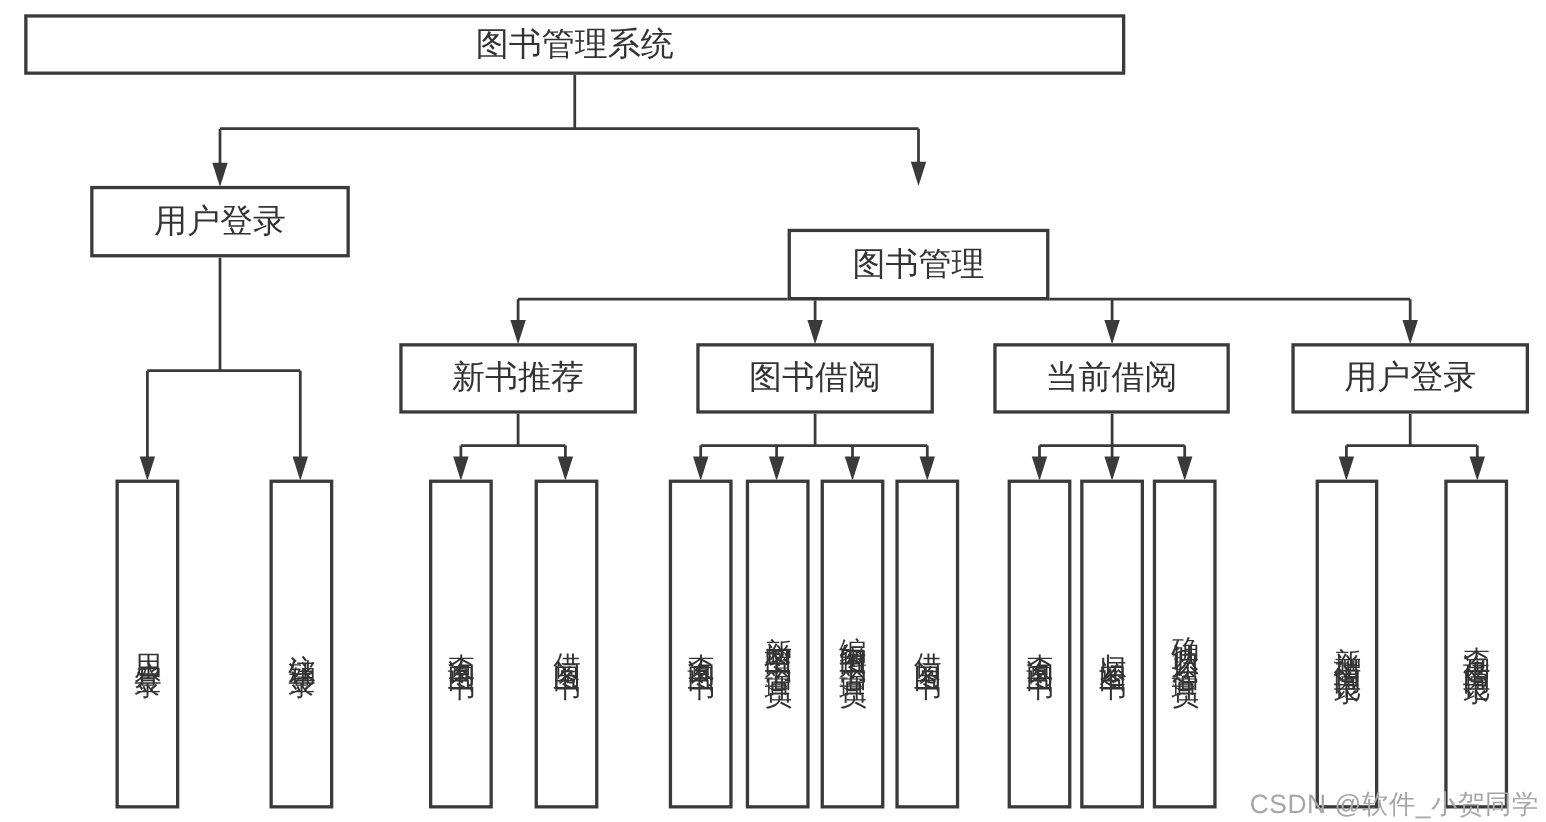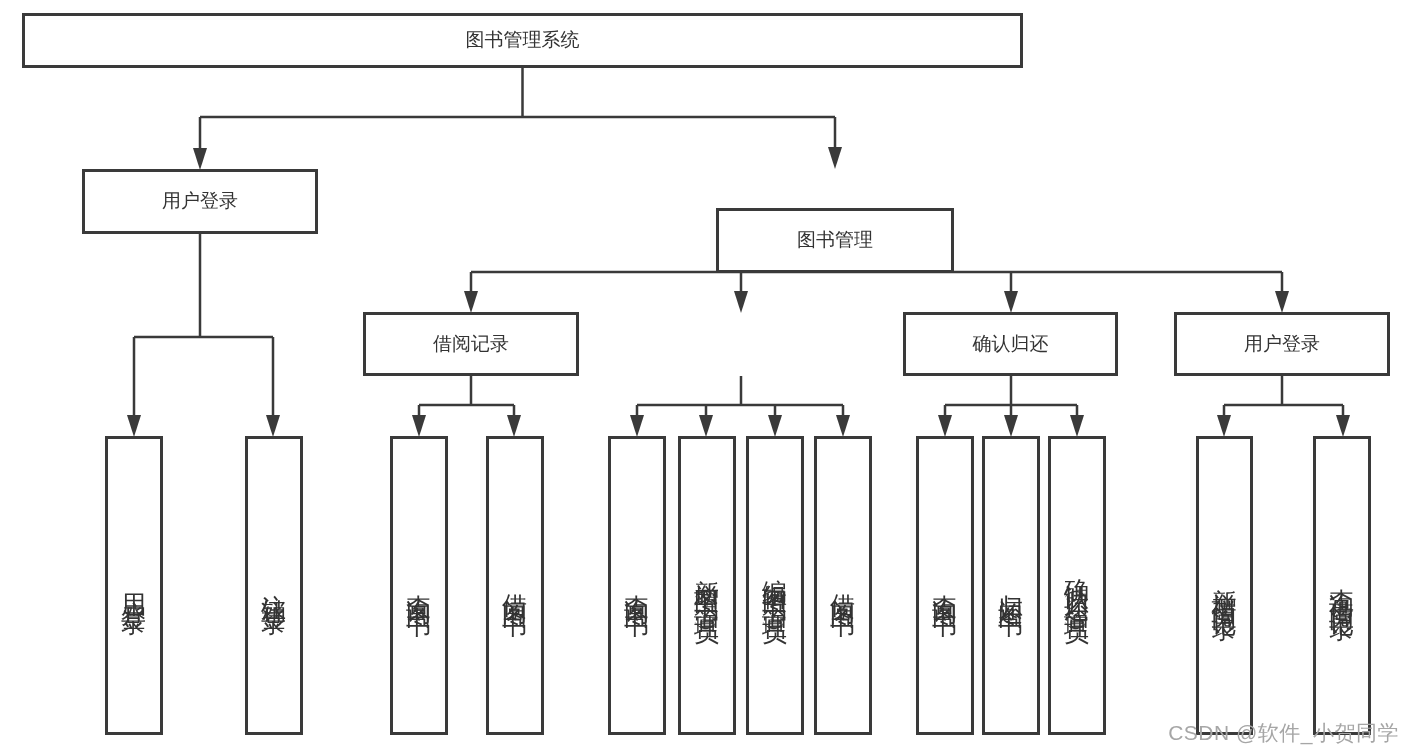"图书管理系统" .node { font-size: 19px -> 30px }
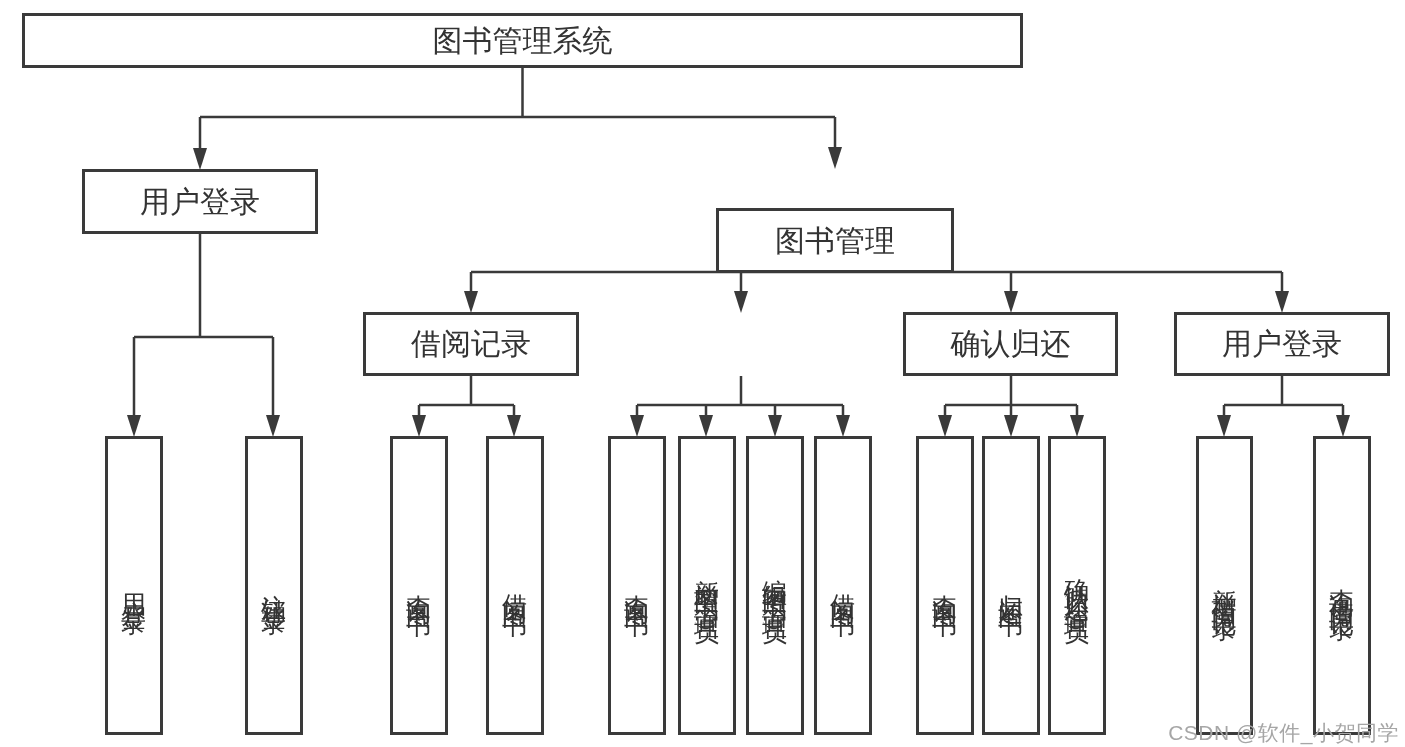"借阅记录" div.node { text: 借阅记录 -> 新书推荐 }
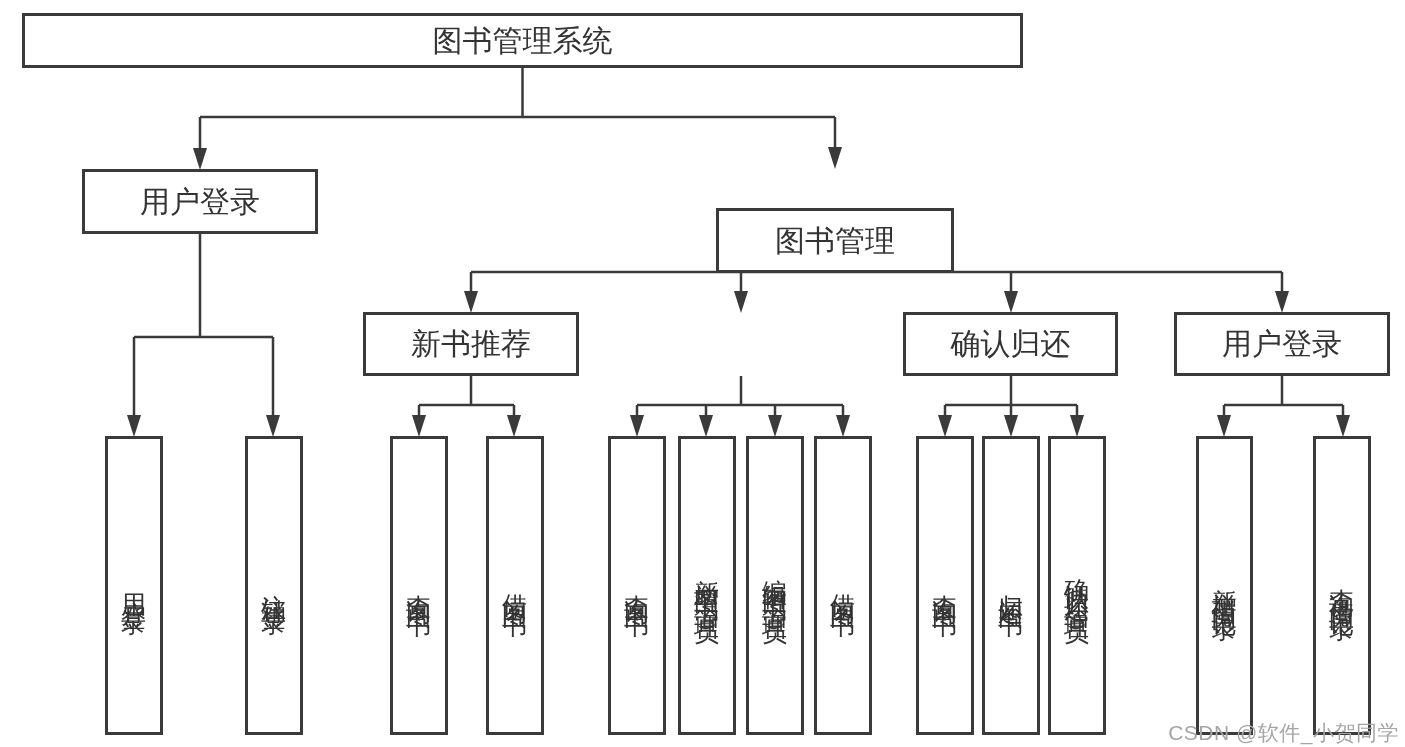"图书借阅" div.node { html: none -> <div>图书借阅</div> }
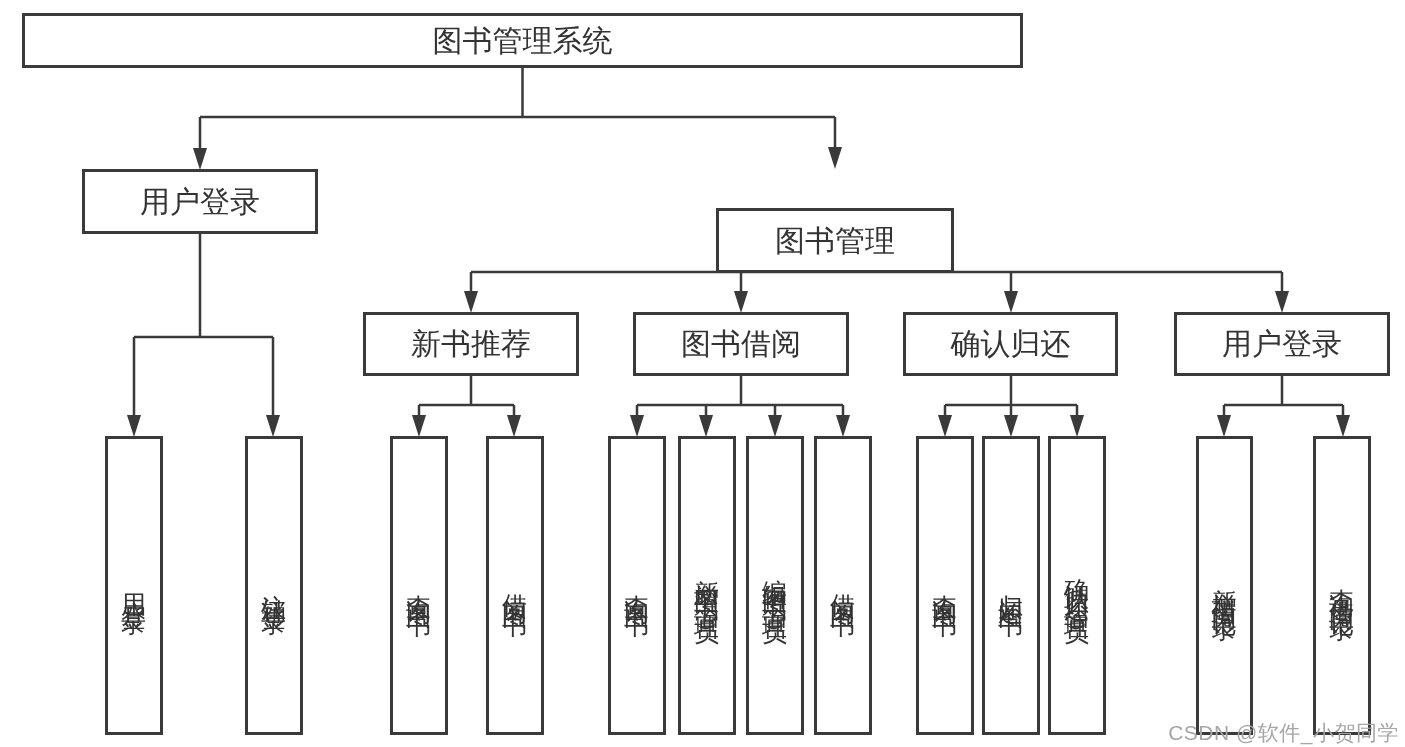"确认归还" div.node { text: 确认归还 -> 当前借阅 }
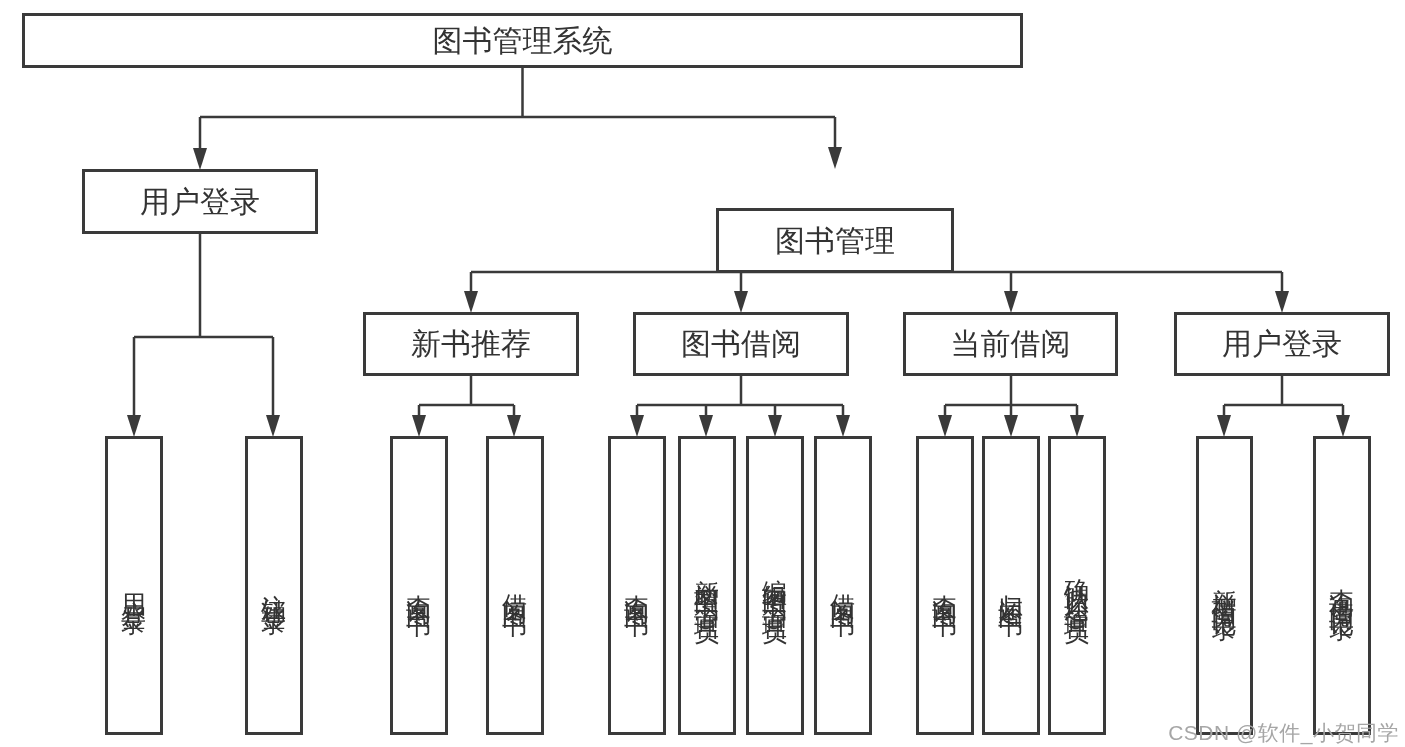"CSDN @软件_小贺同学" .watermark { font-size: 21px -> 24px }
